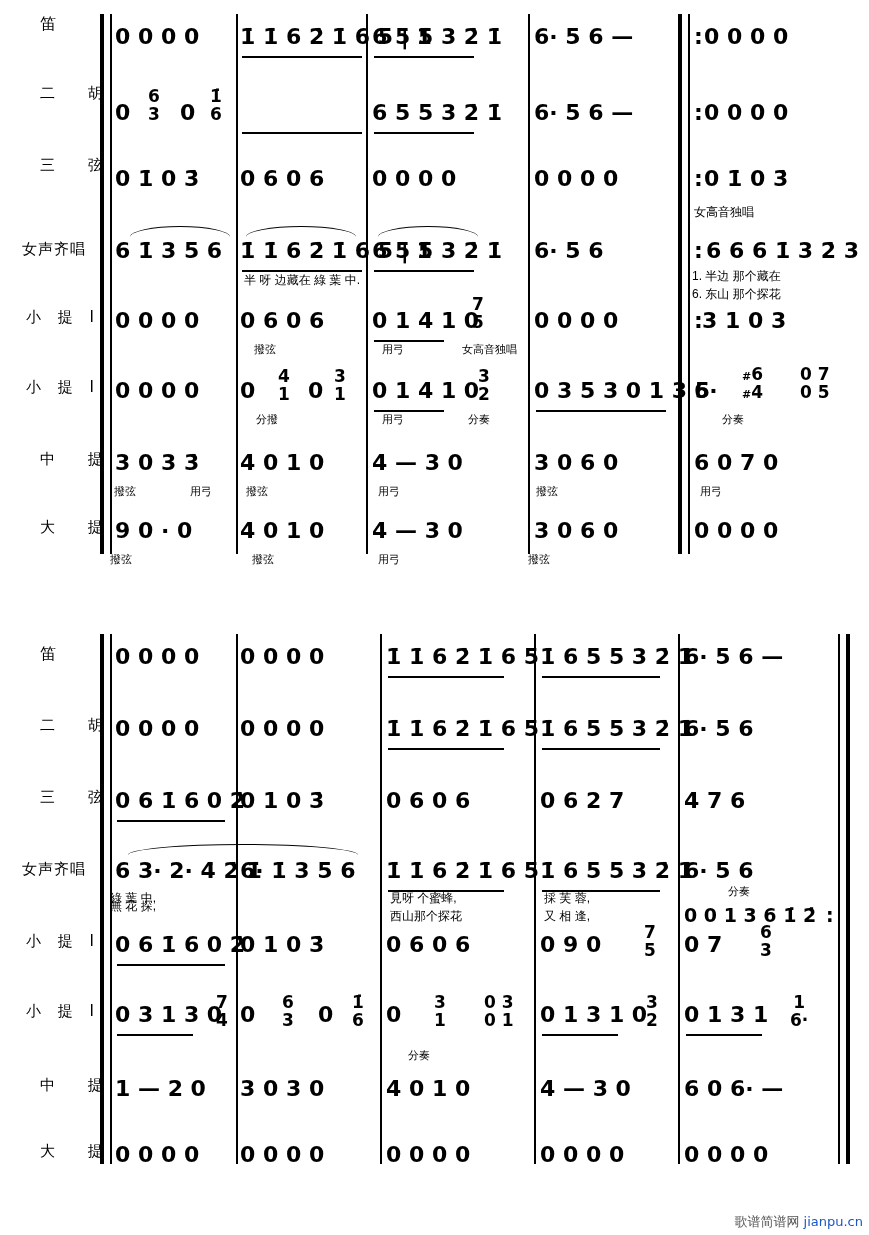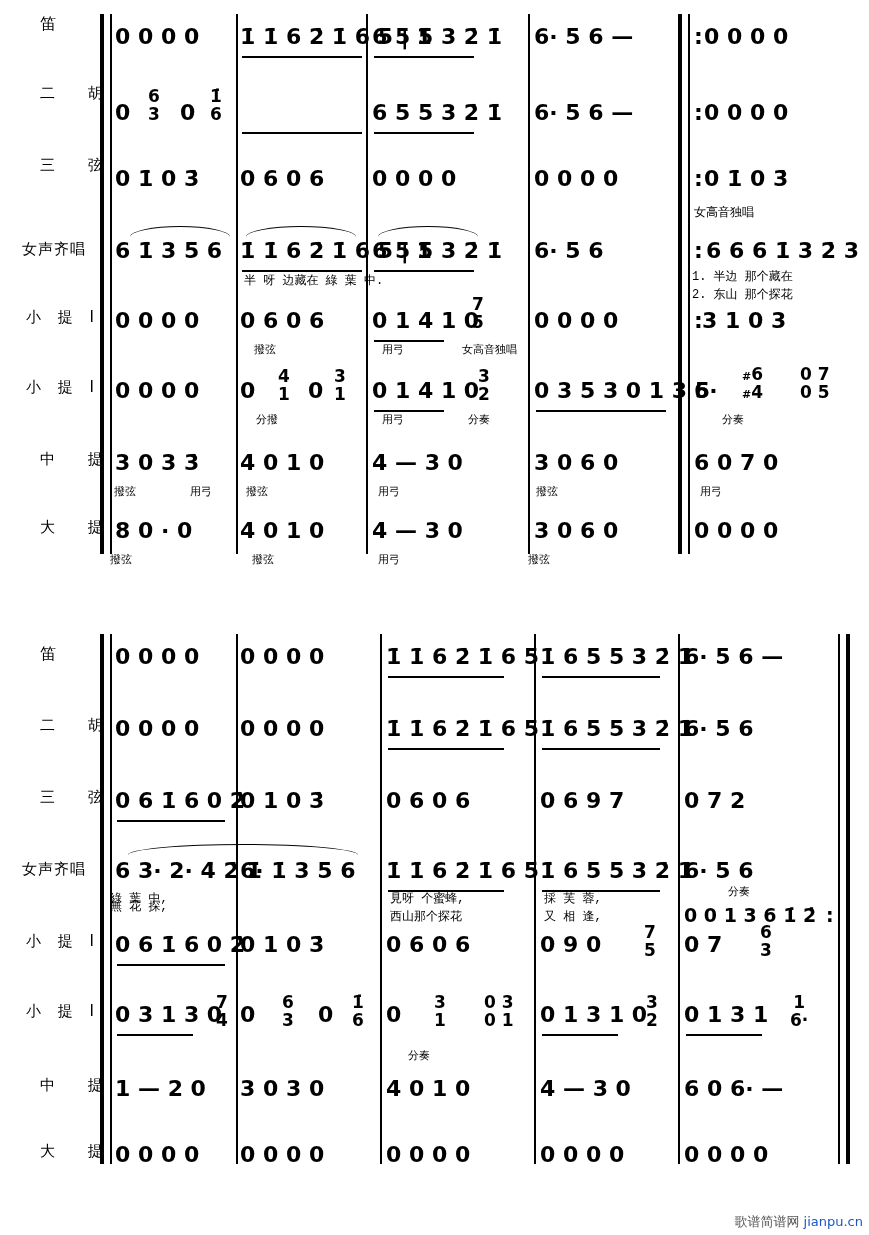"半 呀 边藏在 綠 葉" .lyr { font-family: Liberation Mono, monospace -> Liberation Sans, sans-serif }
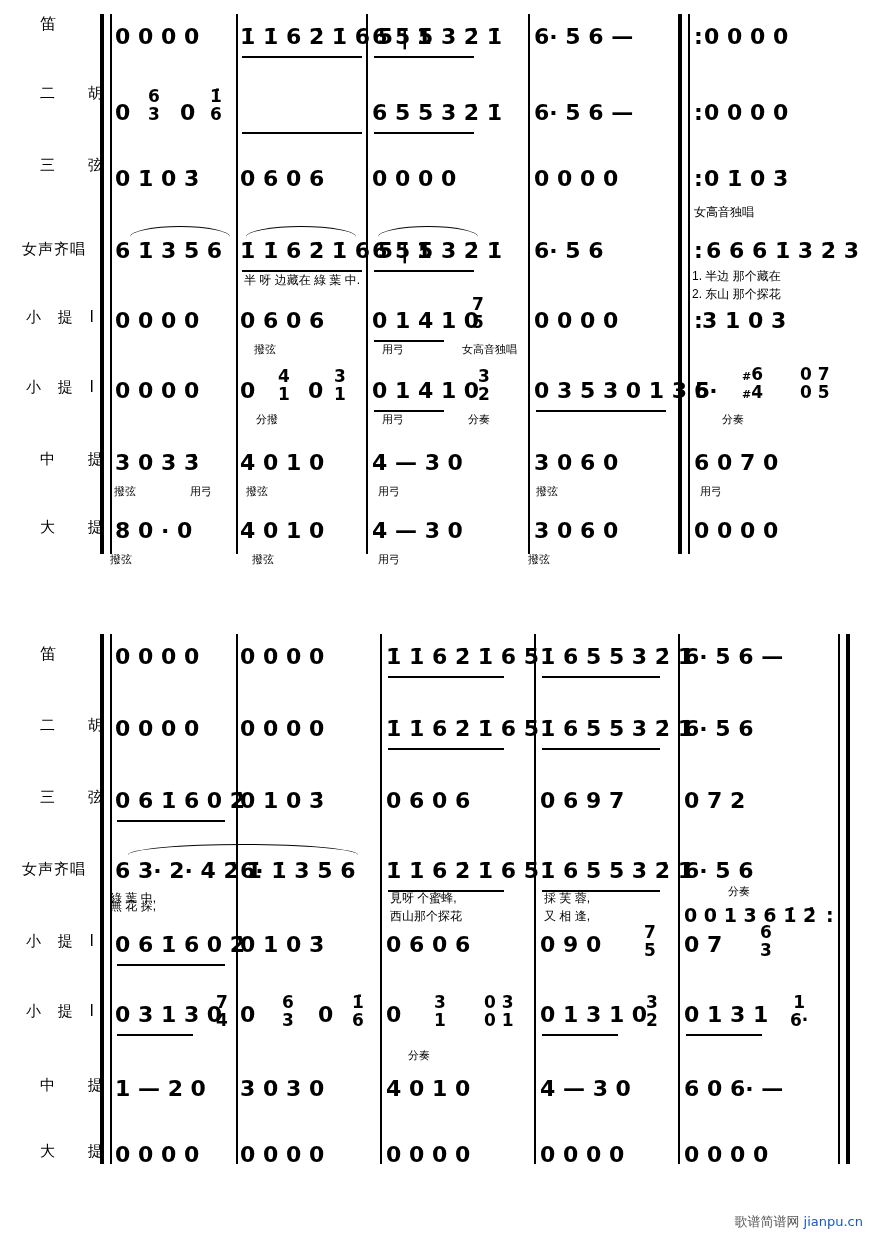"2. 东山 那个探花" div.lyr { text: 2 -> 6 }
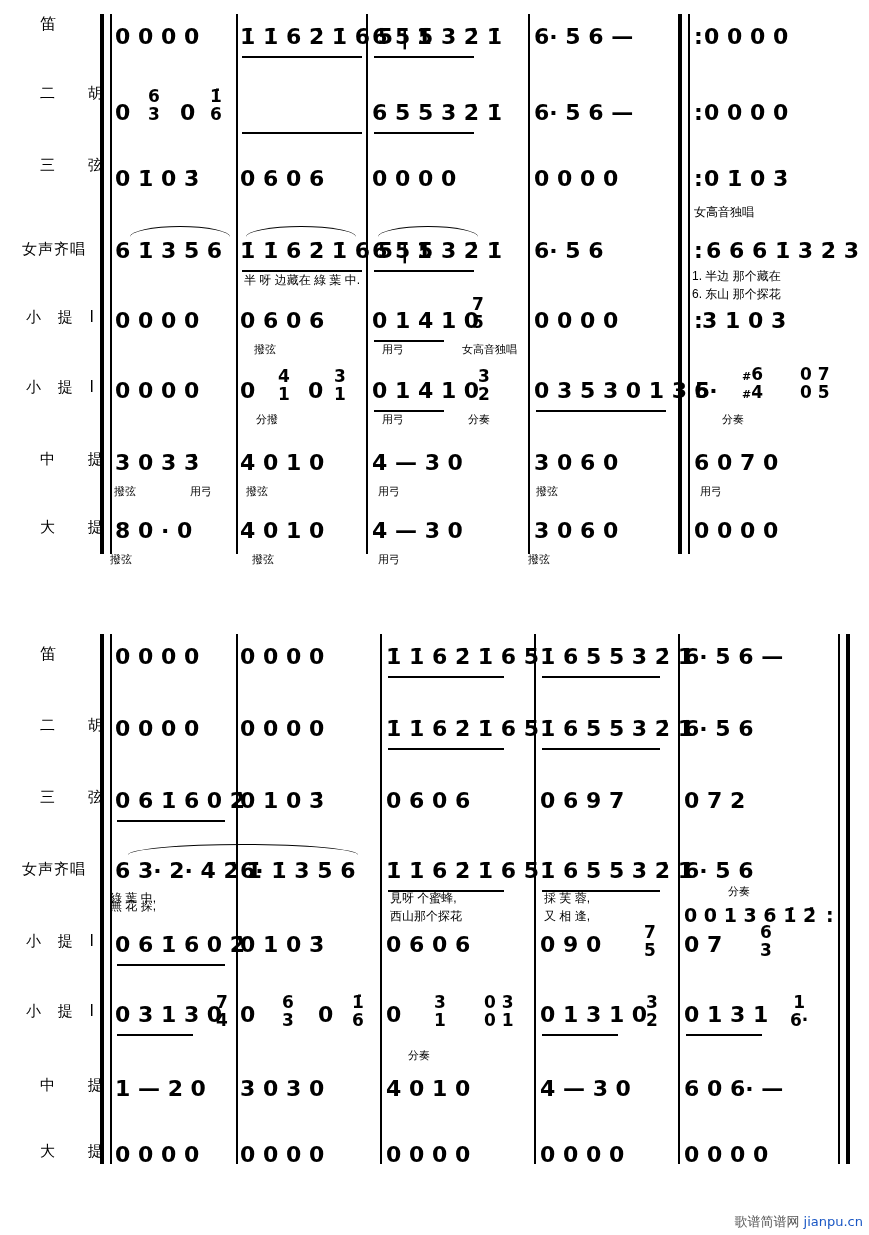"8 0 · 0" div.notes { text: 8 -> 9 }
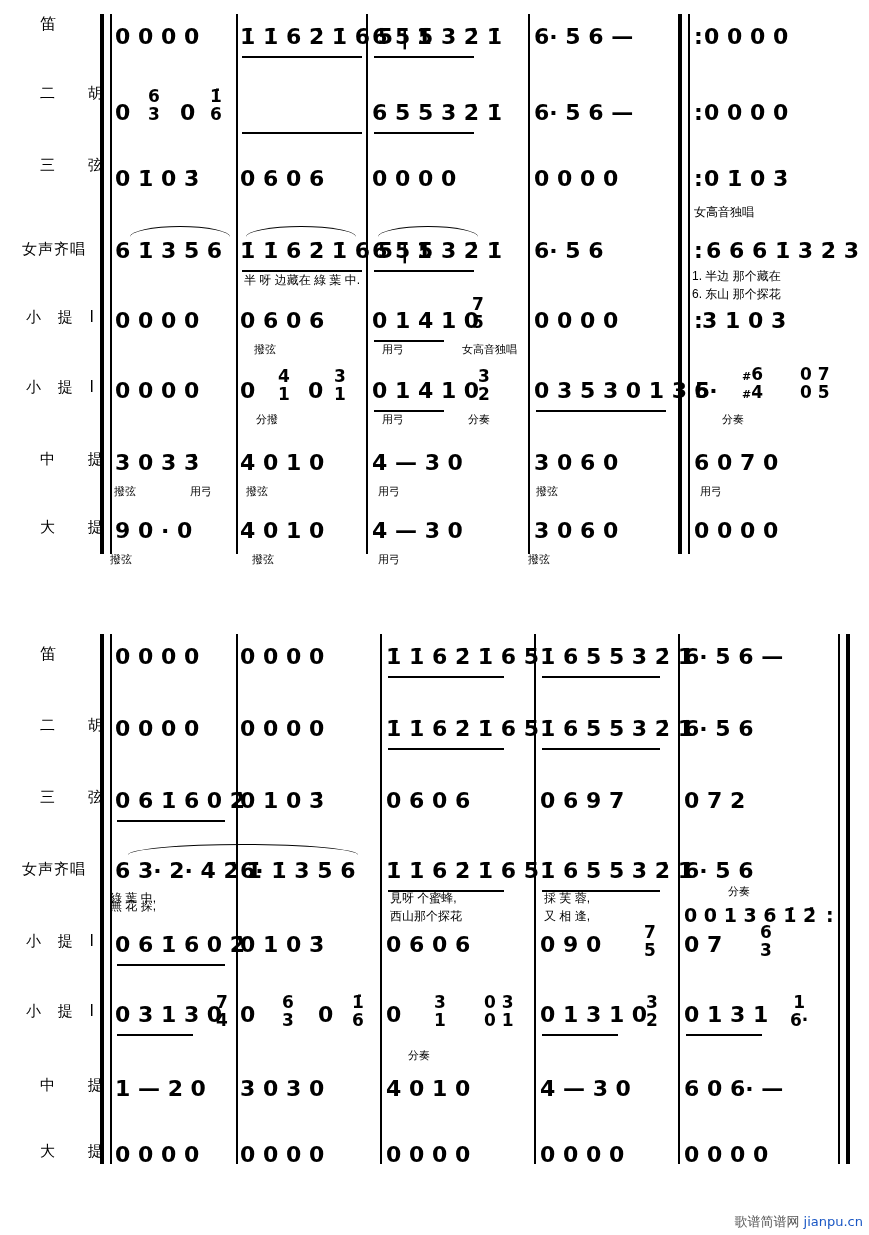"0 6 9 7" div.notes { text: 9 -> 2 }
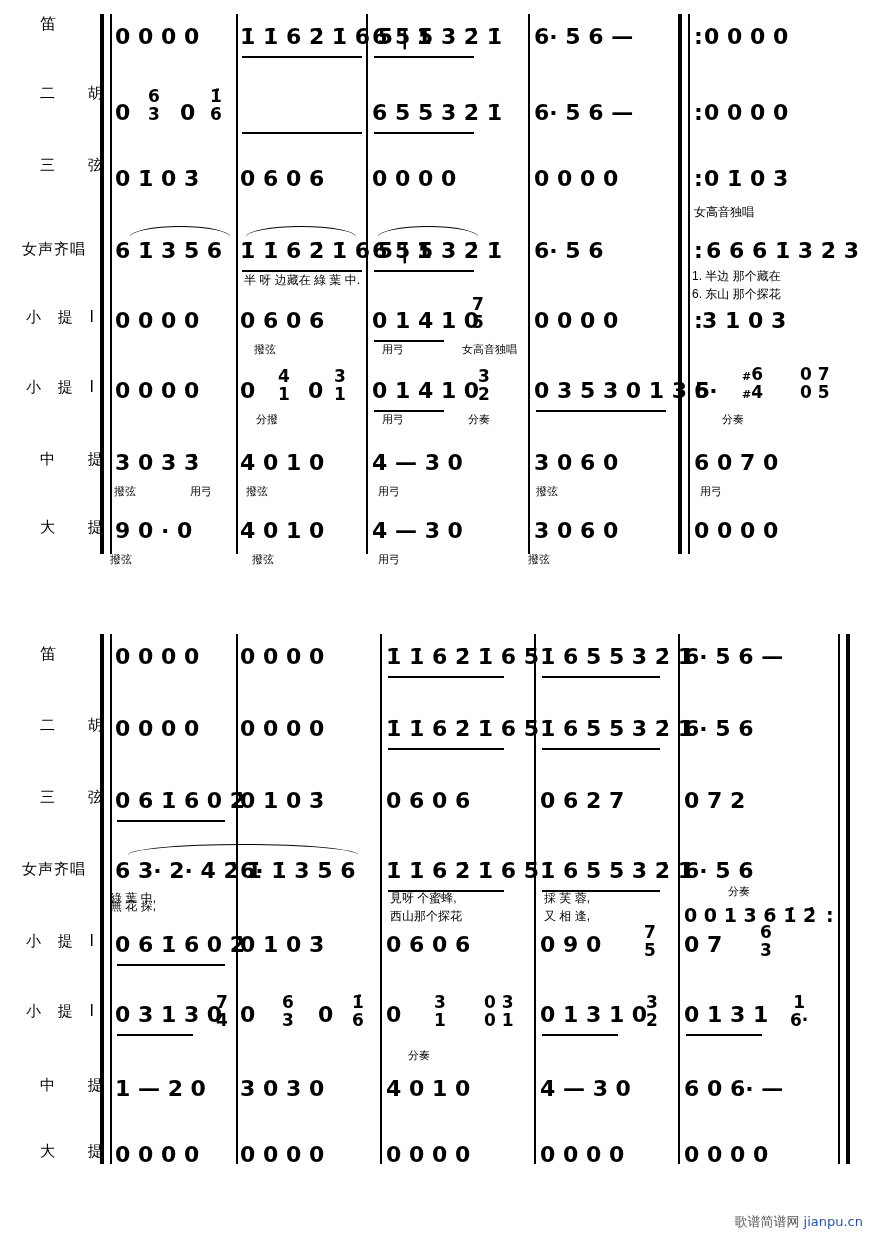"0 7 2" div.notes { text: 0   7   2 -> 4   7   6 }
